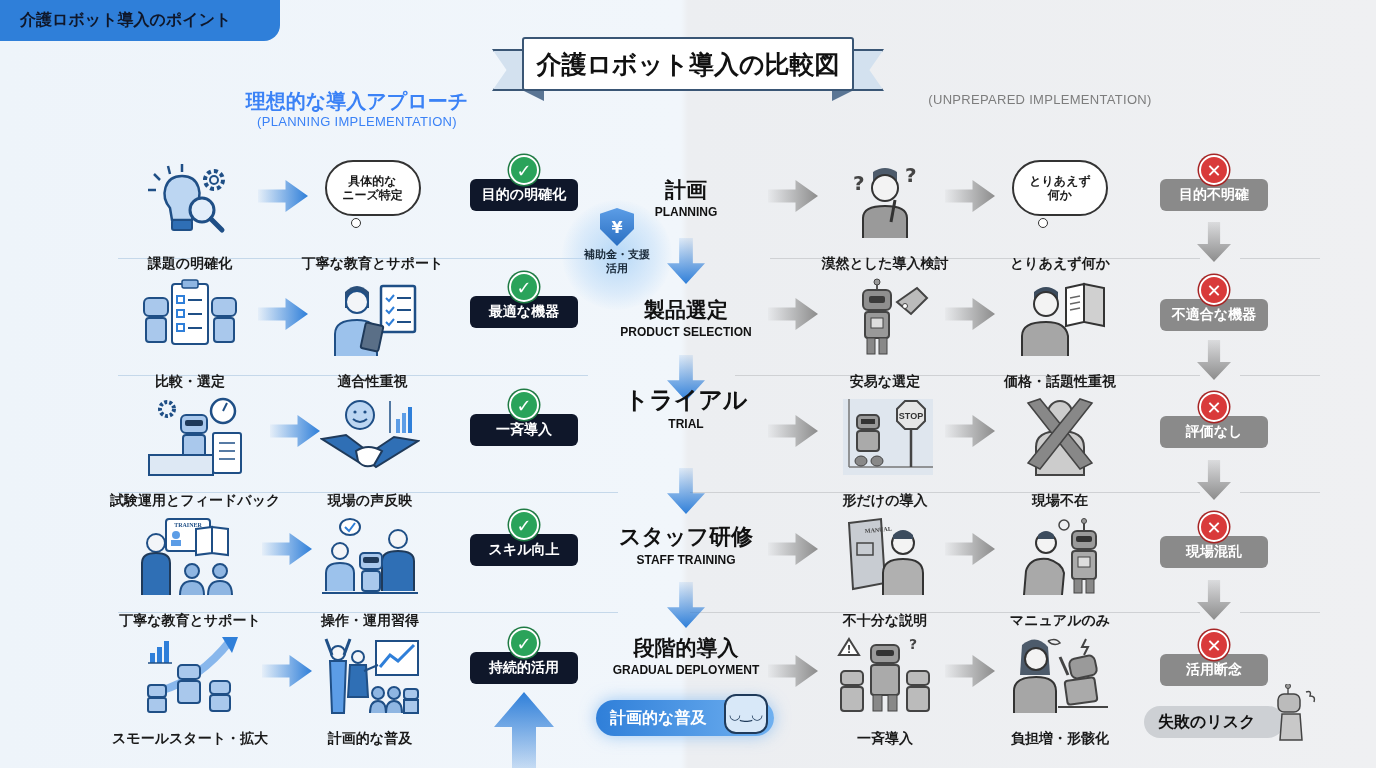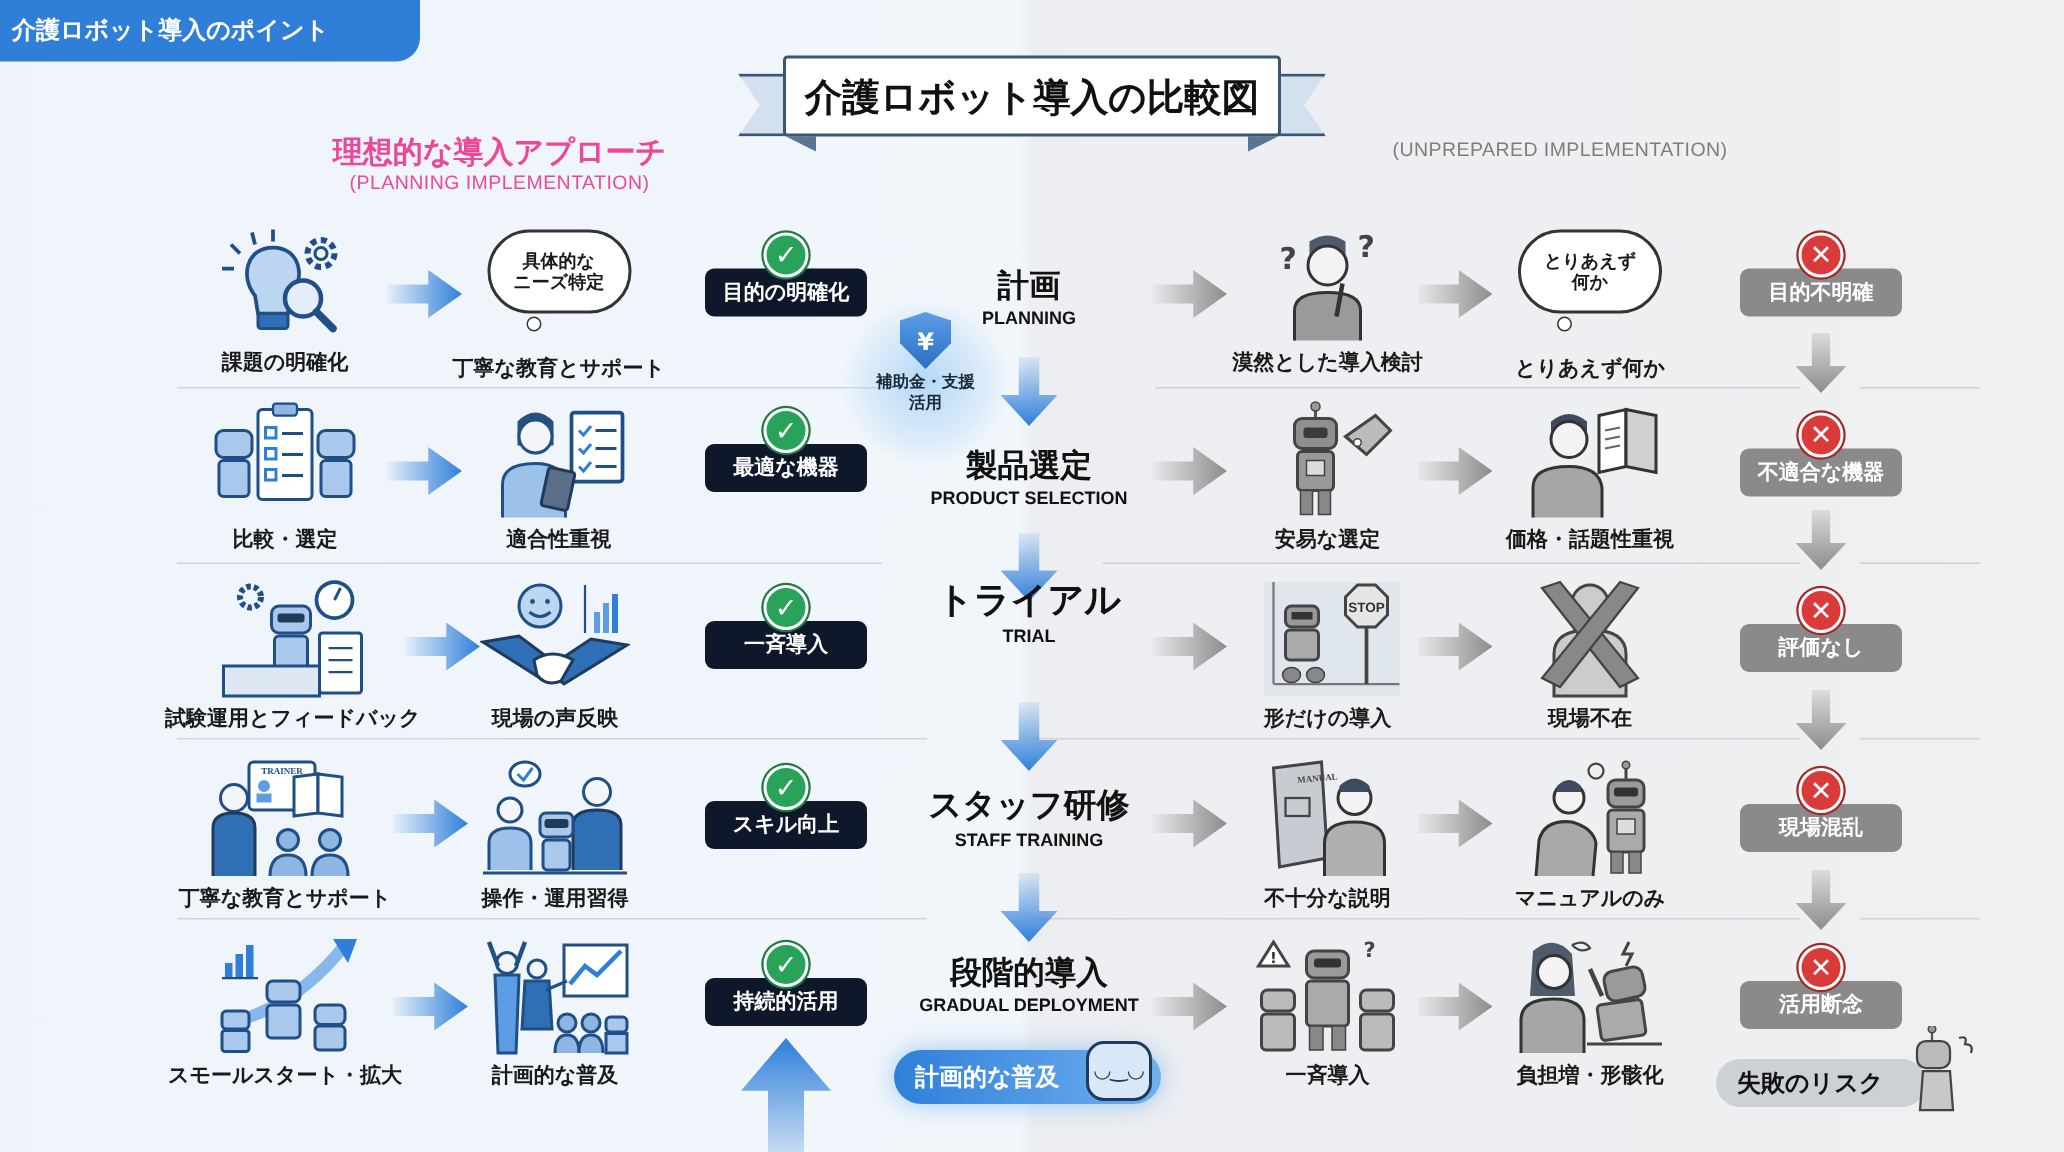"介護ロボット導入のポイント" .corner-tag { color: #ffffff -> #0f172a; padding-left: 8px -> 20px }
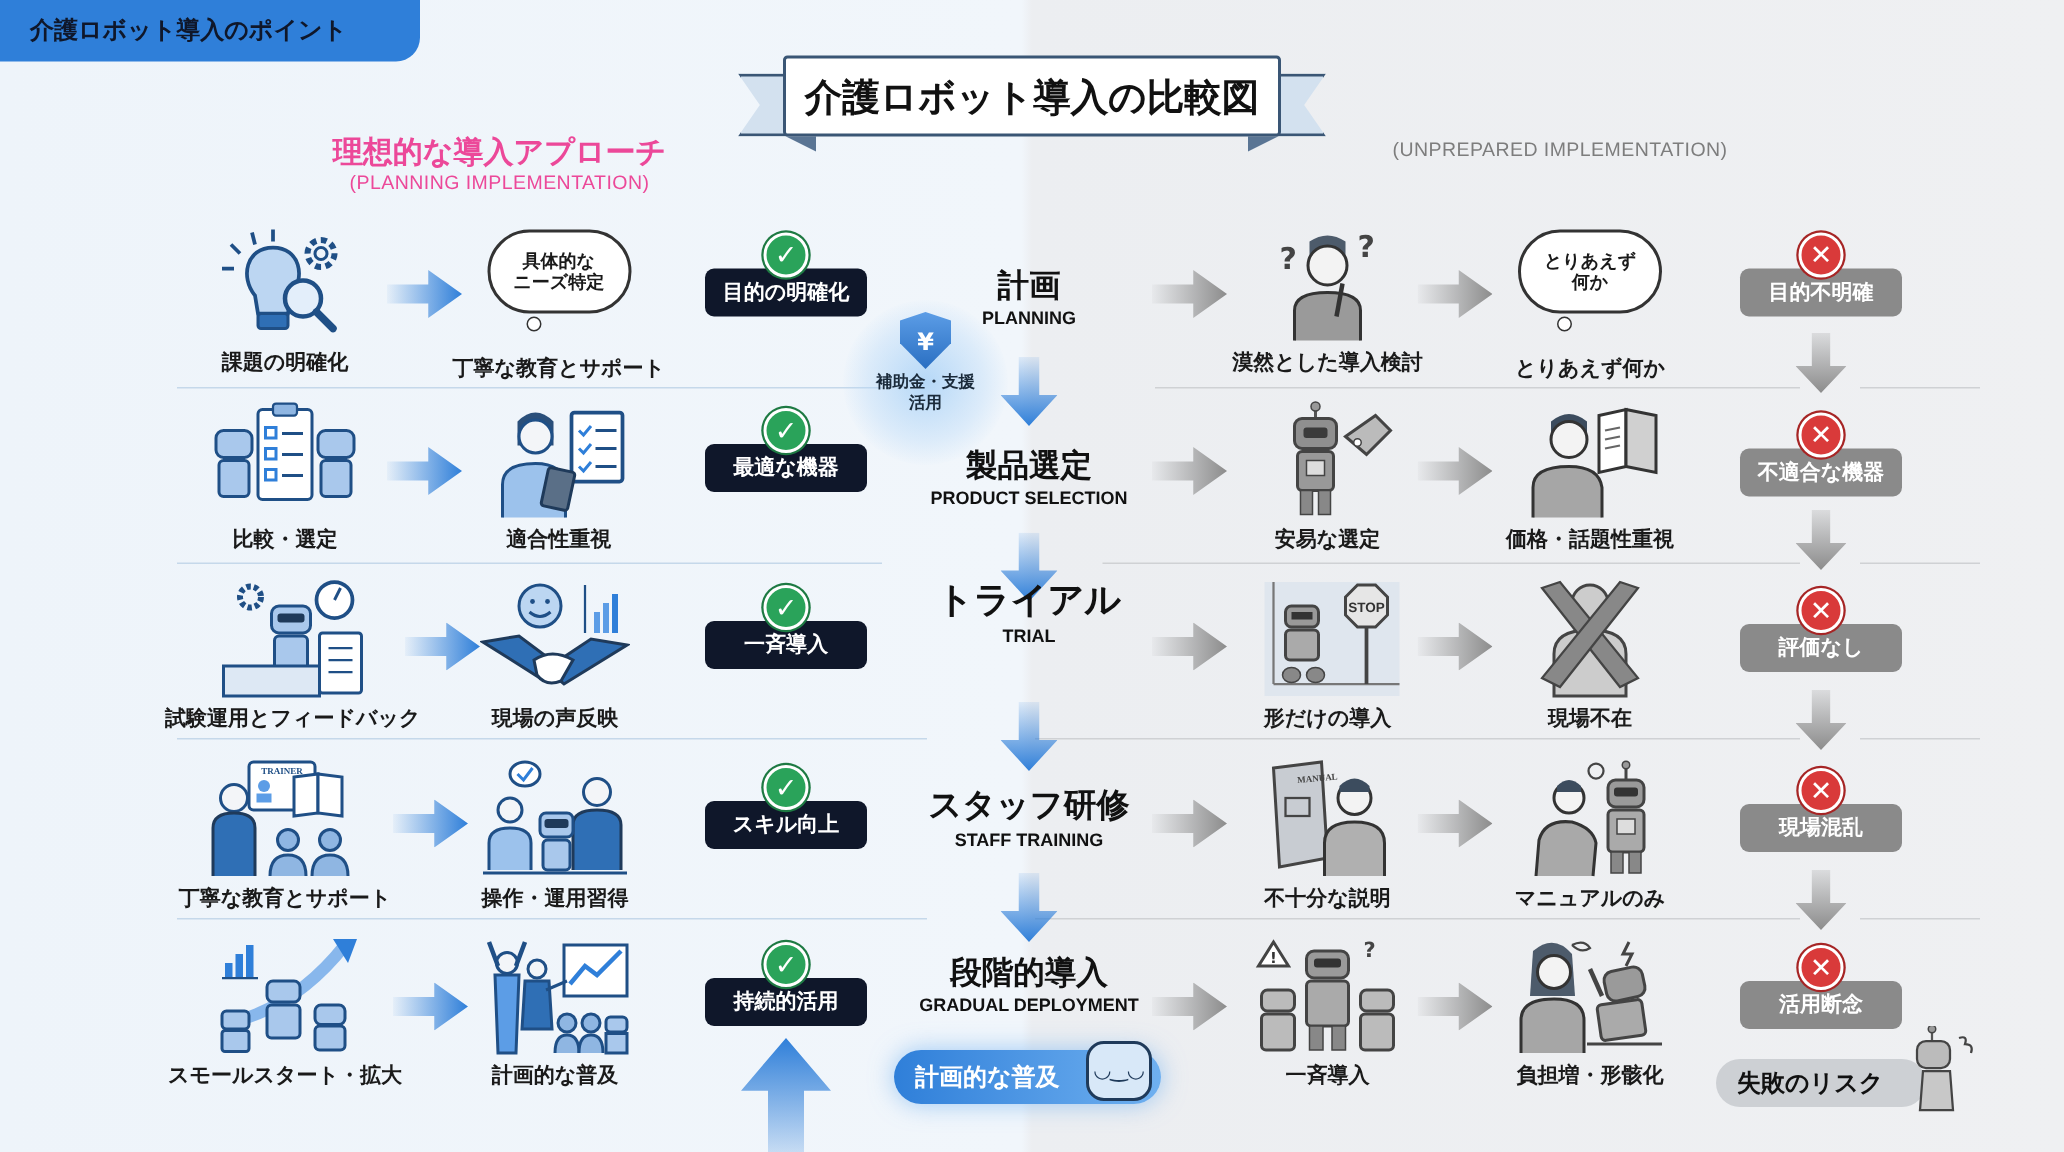"理想的な導入アプローチ" .sec-left { color: #ec4899 -> #3b82f6; left: 188px -> 212px }
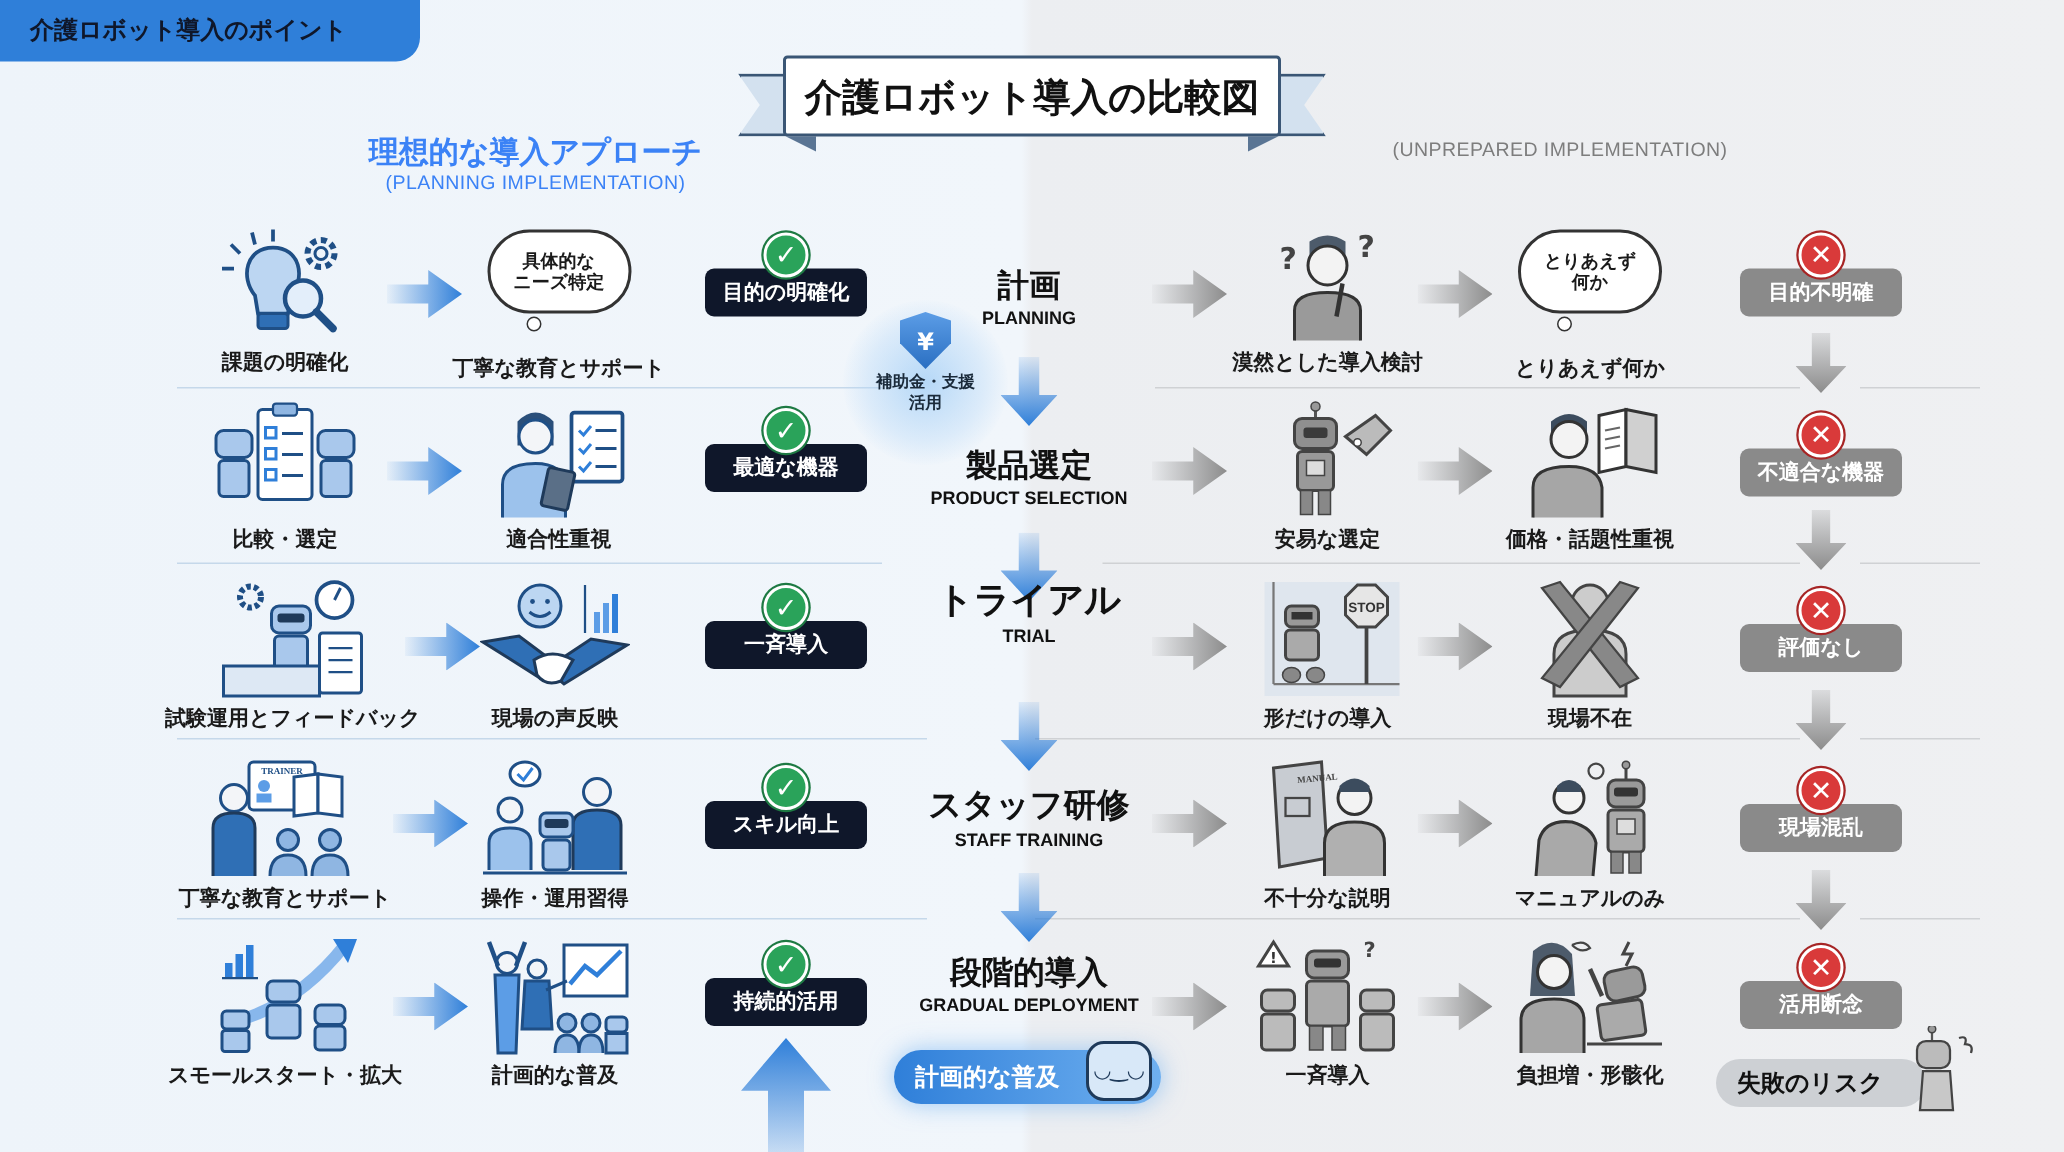"具体的な" .cell .ico { margin: 4px auto -> 15px auto }
